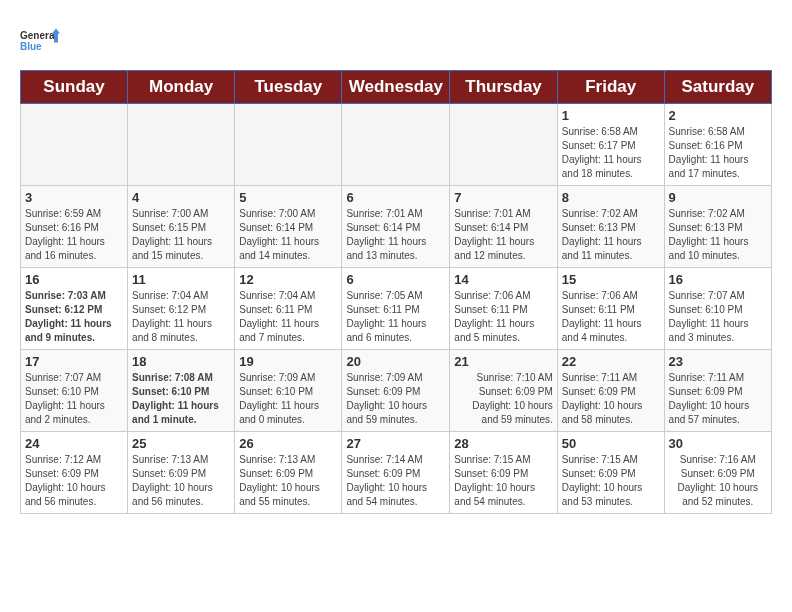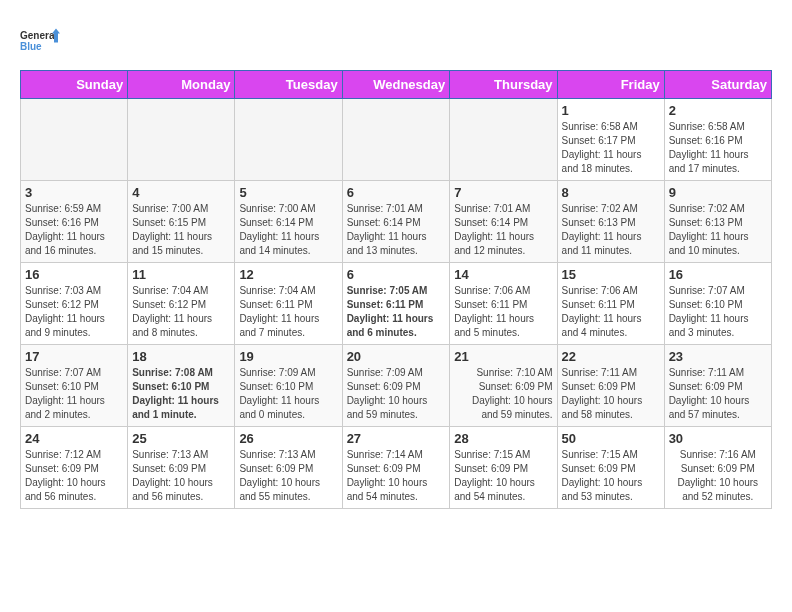"Sunday" .calendar th { background-color: #d946ef -> #7f1d1d; font-size: 13px -> 17px; text-align: right -> center }
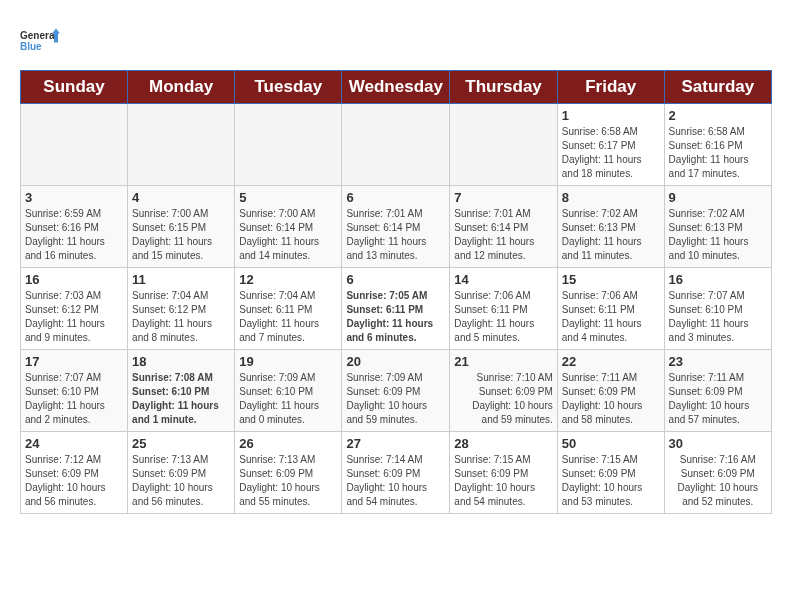"Sunrise: 7:03 AM" div.day-info { font-weight: none -> bold }
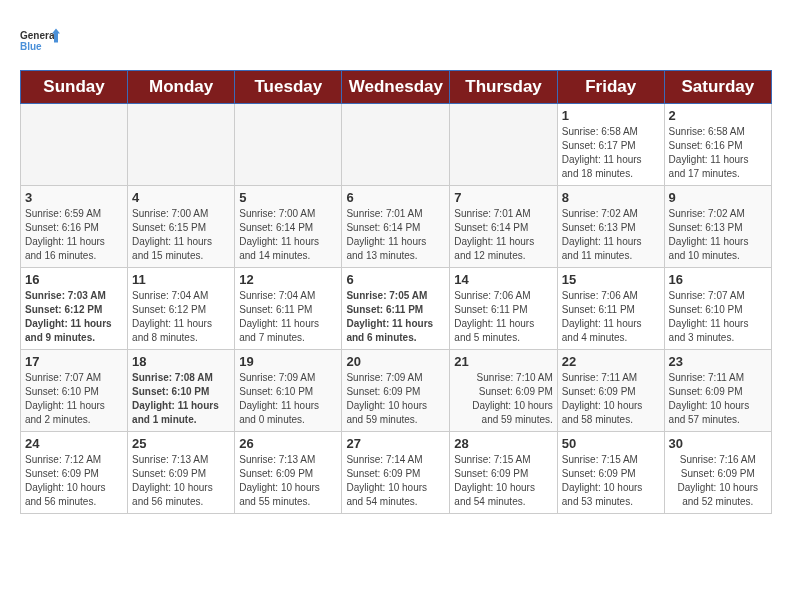"Sunrise: 7:05 AM" div.day-info { font-weight: bold -> none }
